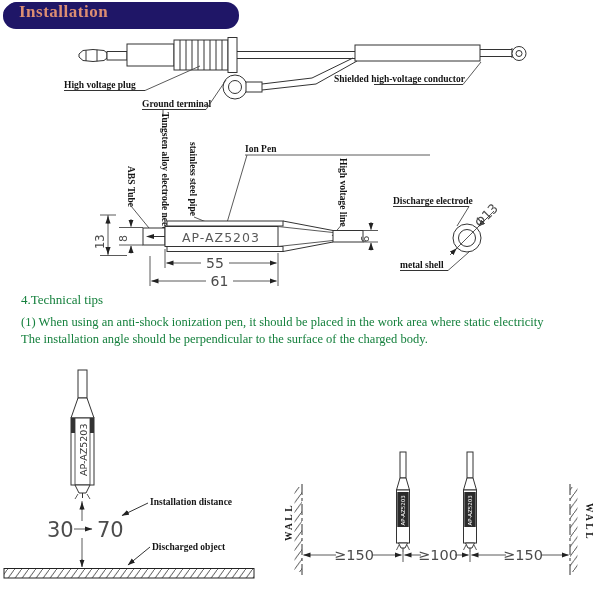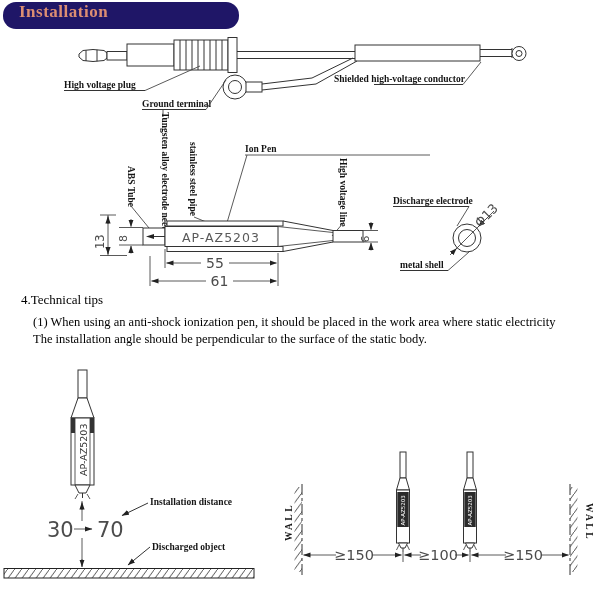"Installation" .page { border-radius: none -> 23px }
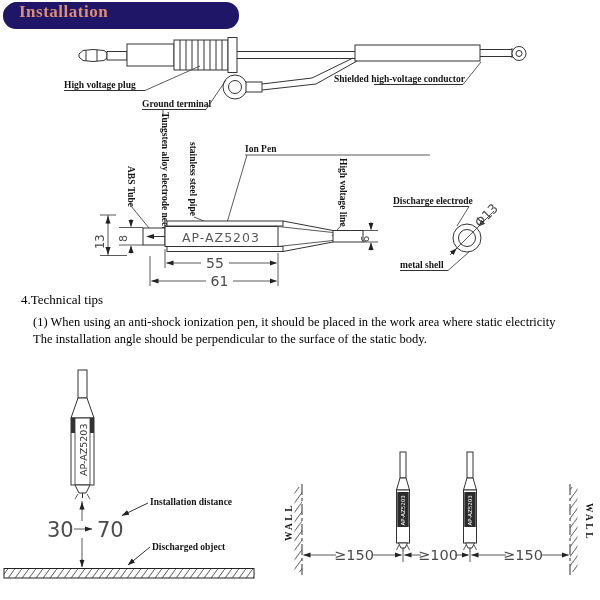"4.Technical tips" .tips { color: #000000 -> #15803d }
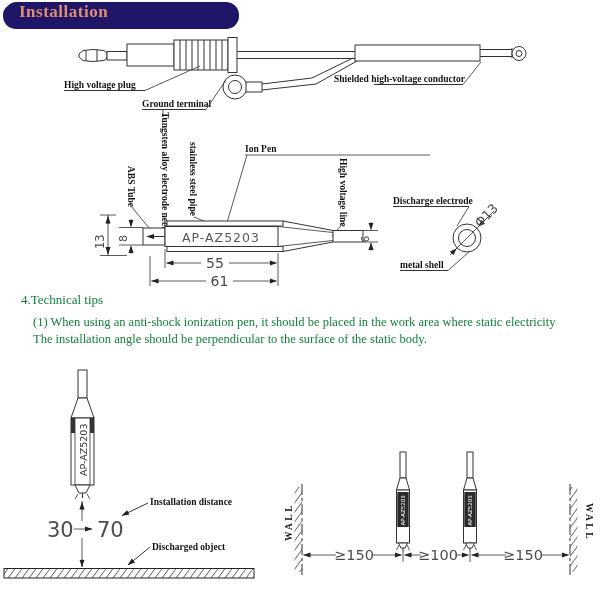"(1) When using an anti-shock" .tips-line { margin-left: 12px -> none }
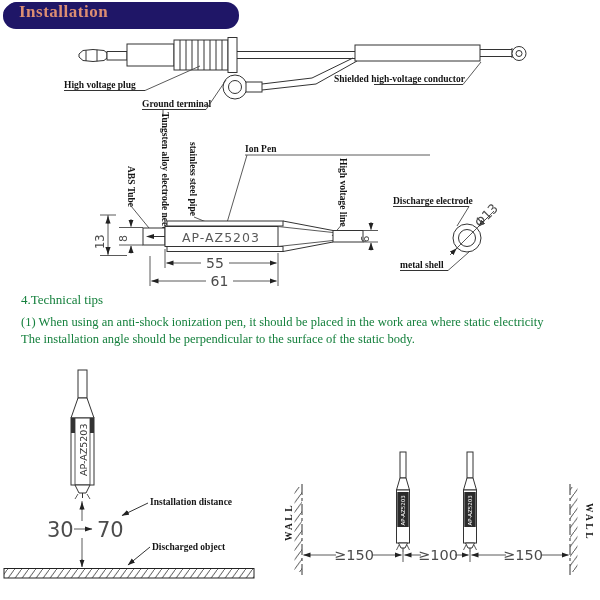"The installation angle should be" div.tips-line { text: static -> charged }
